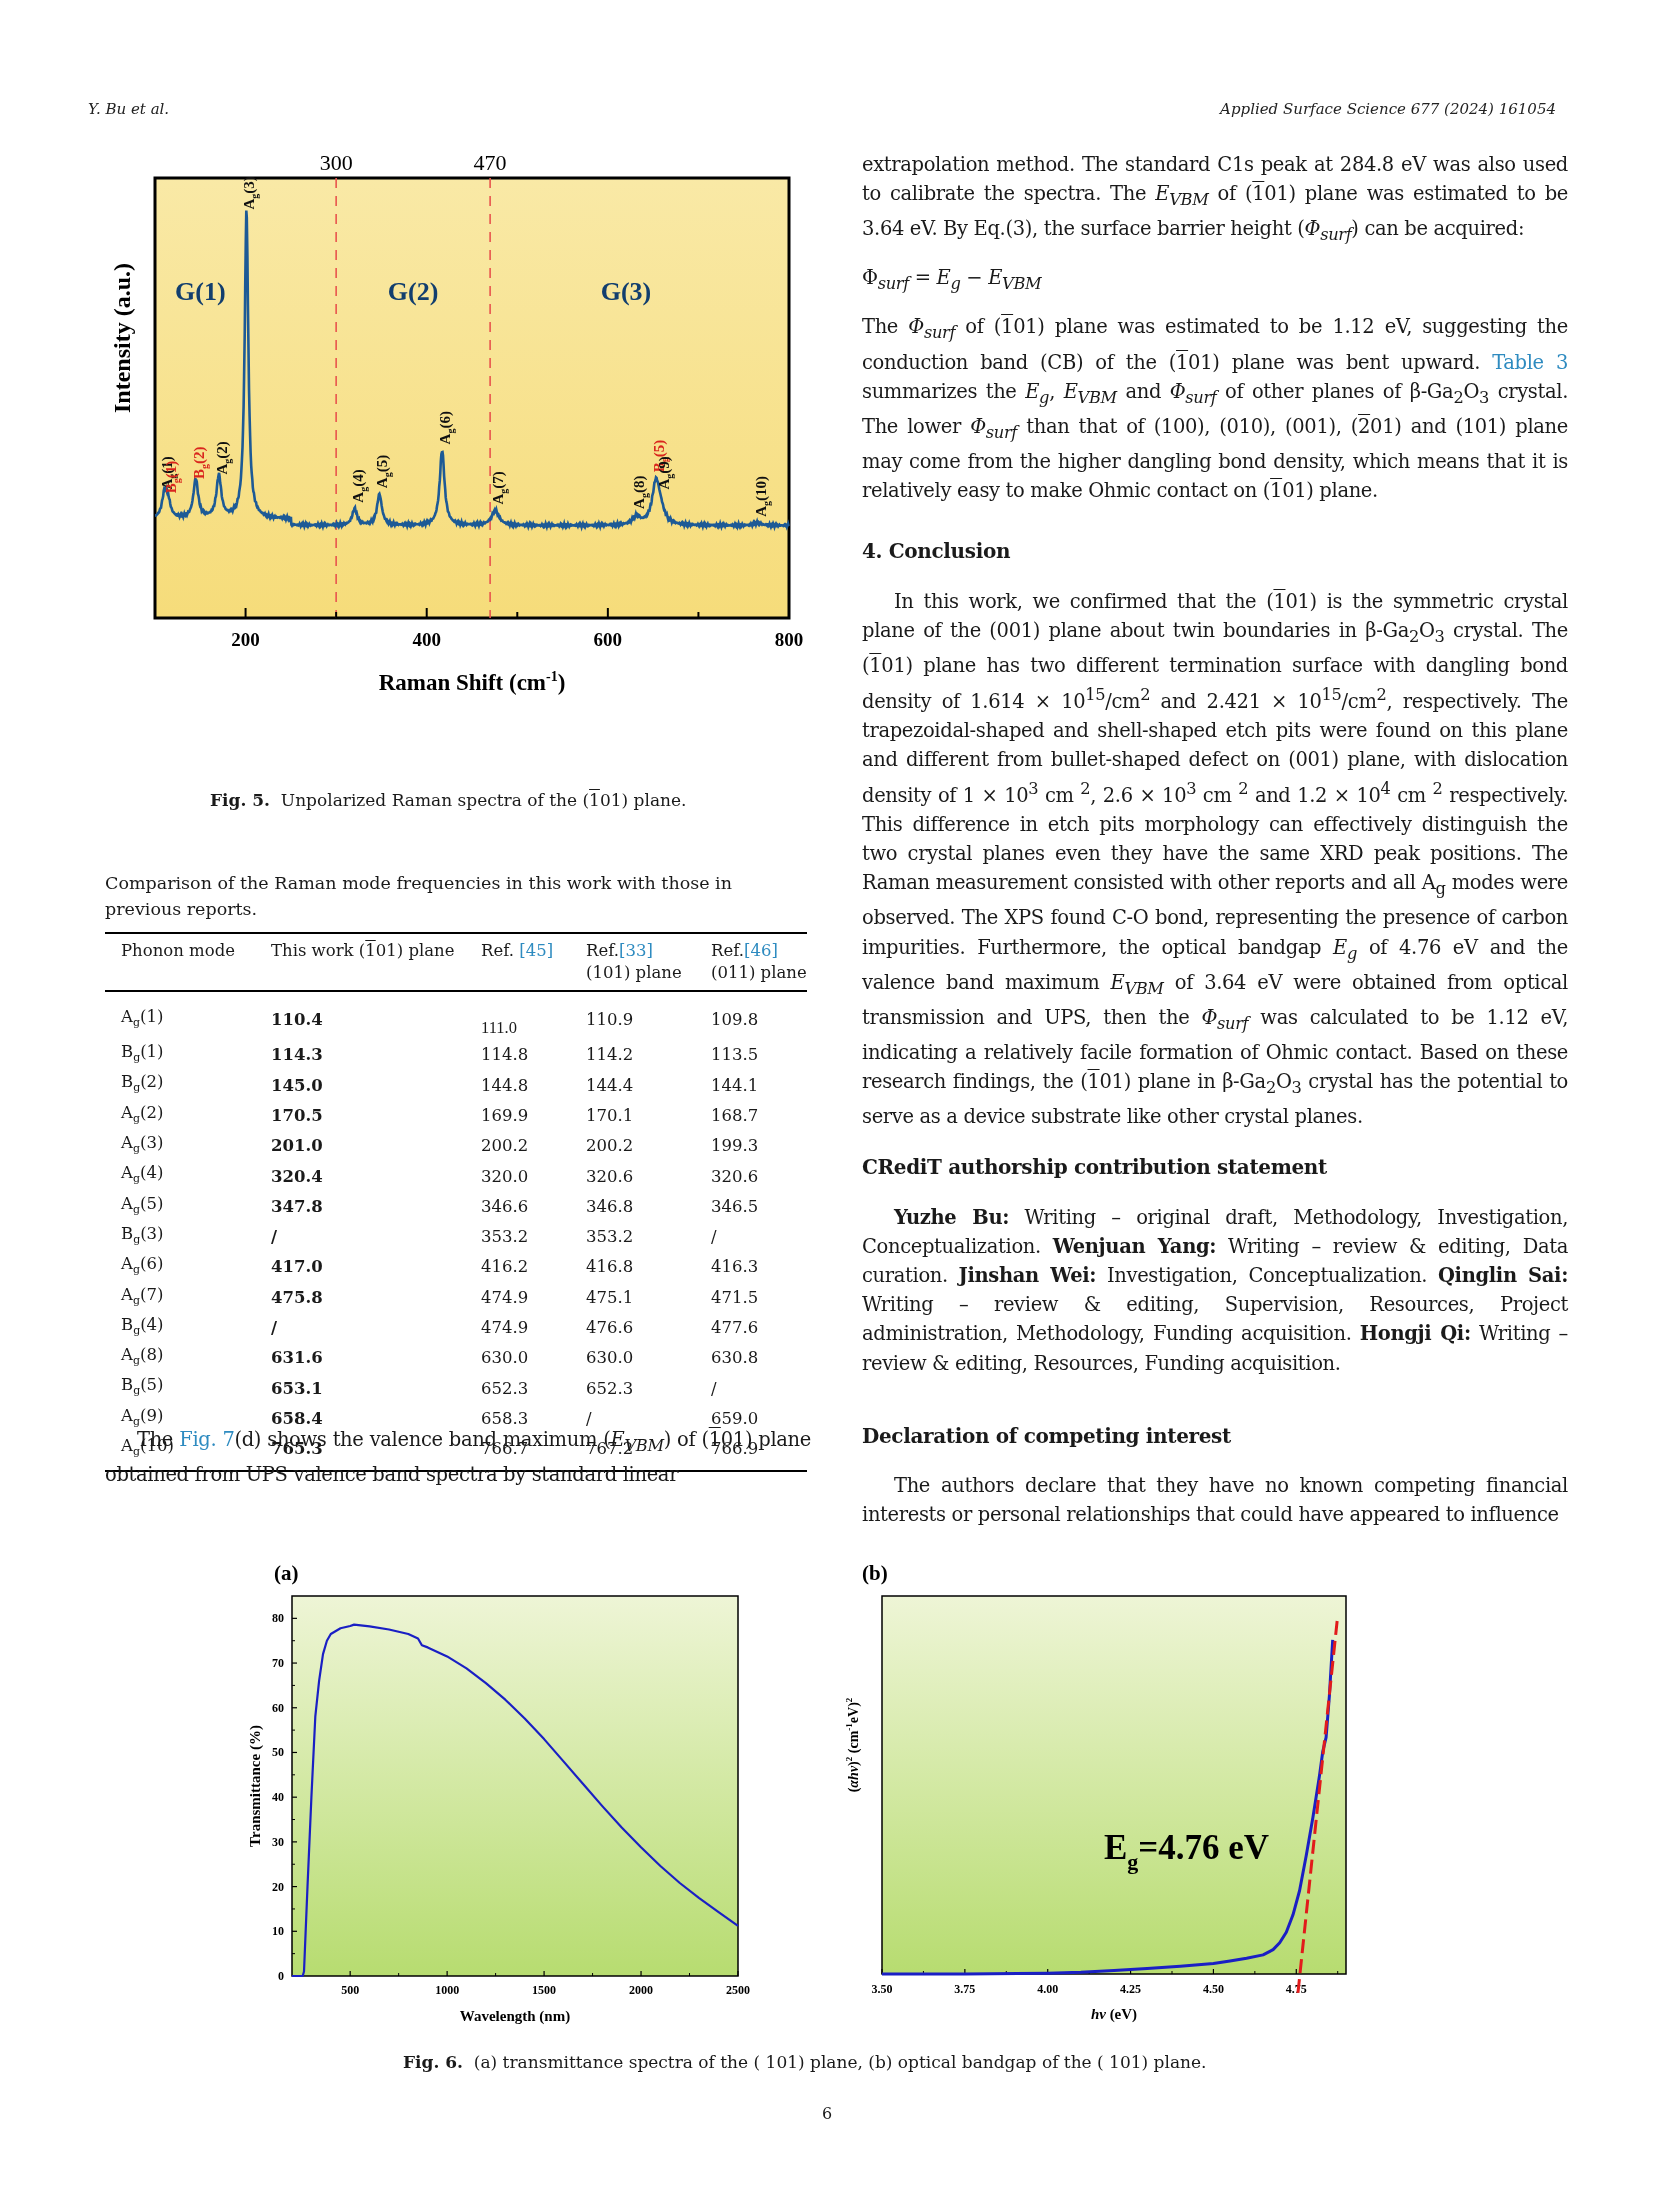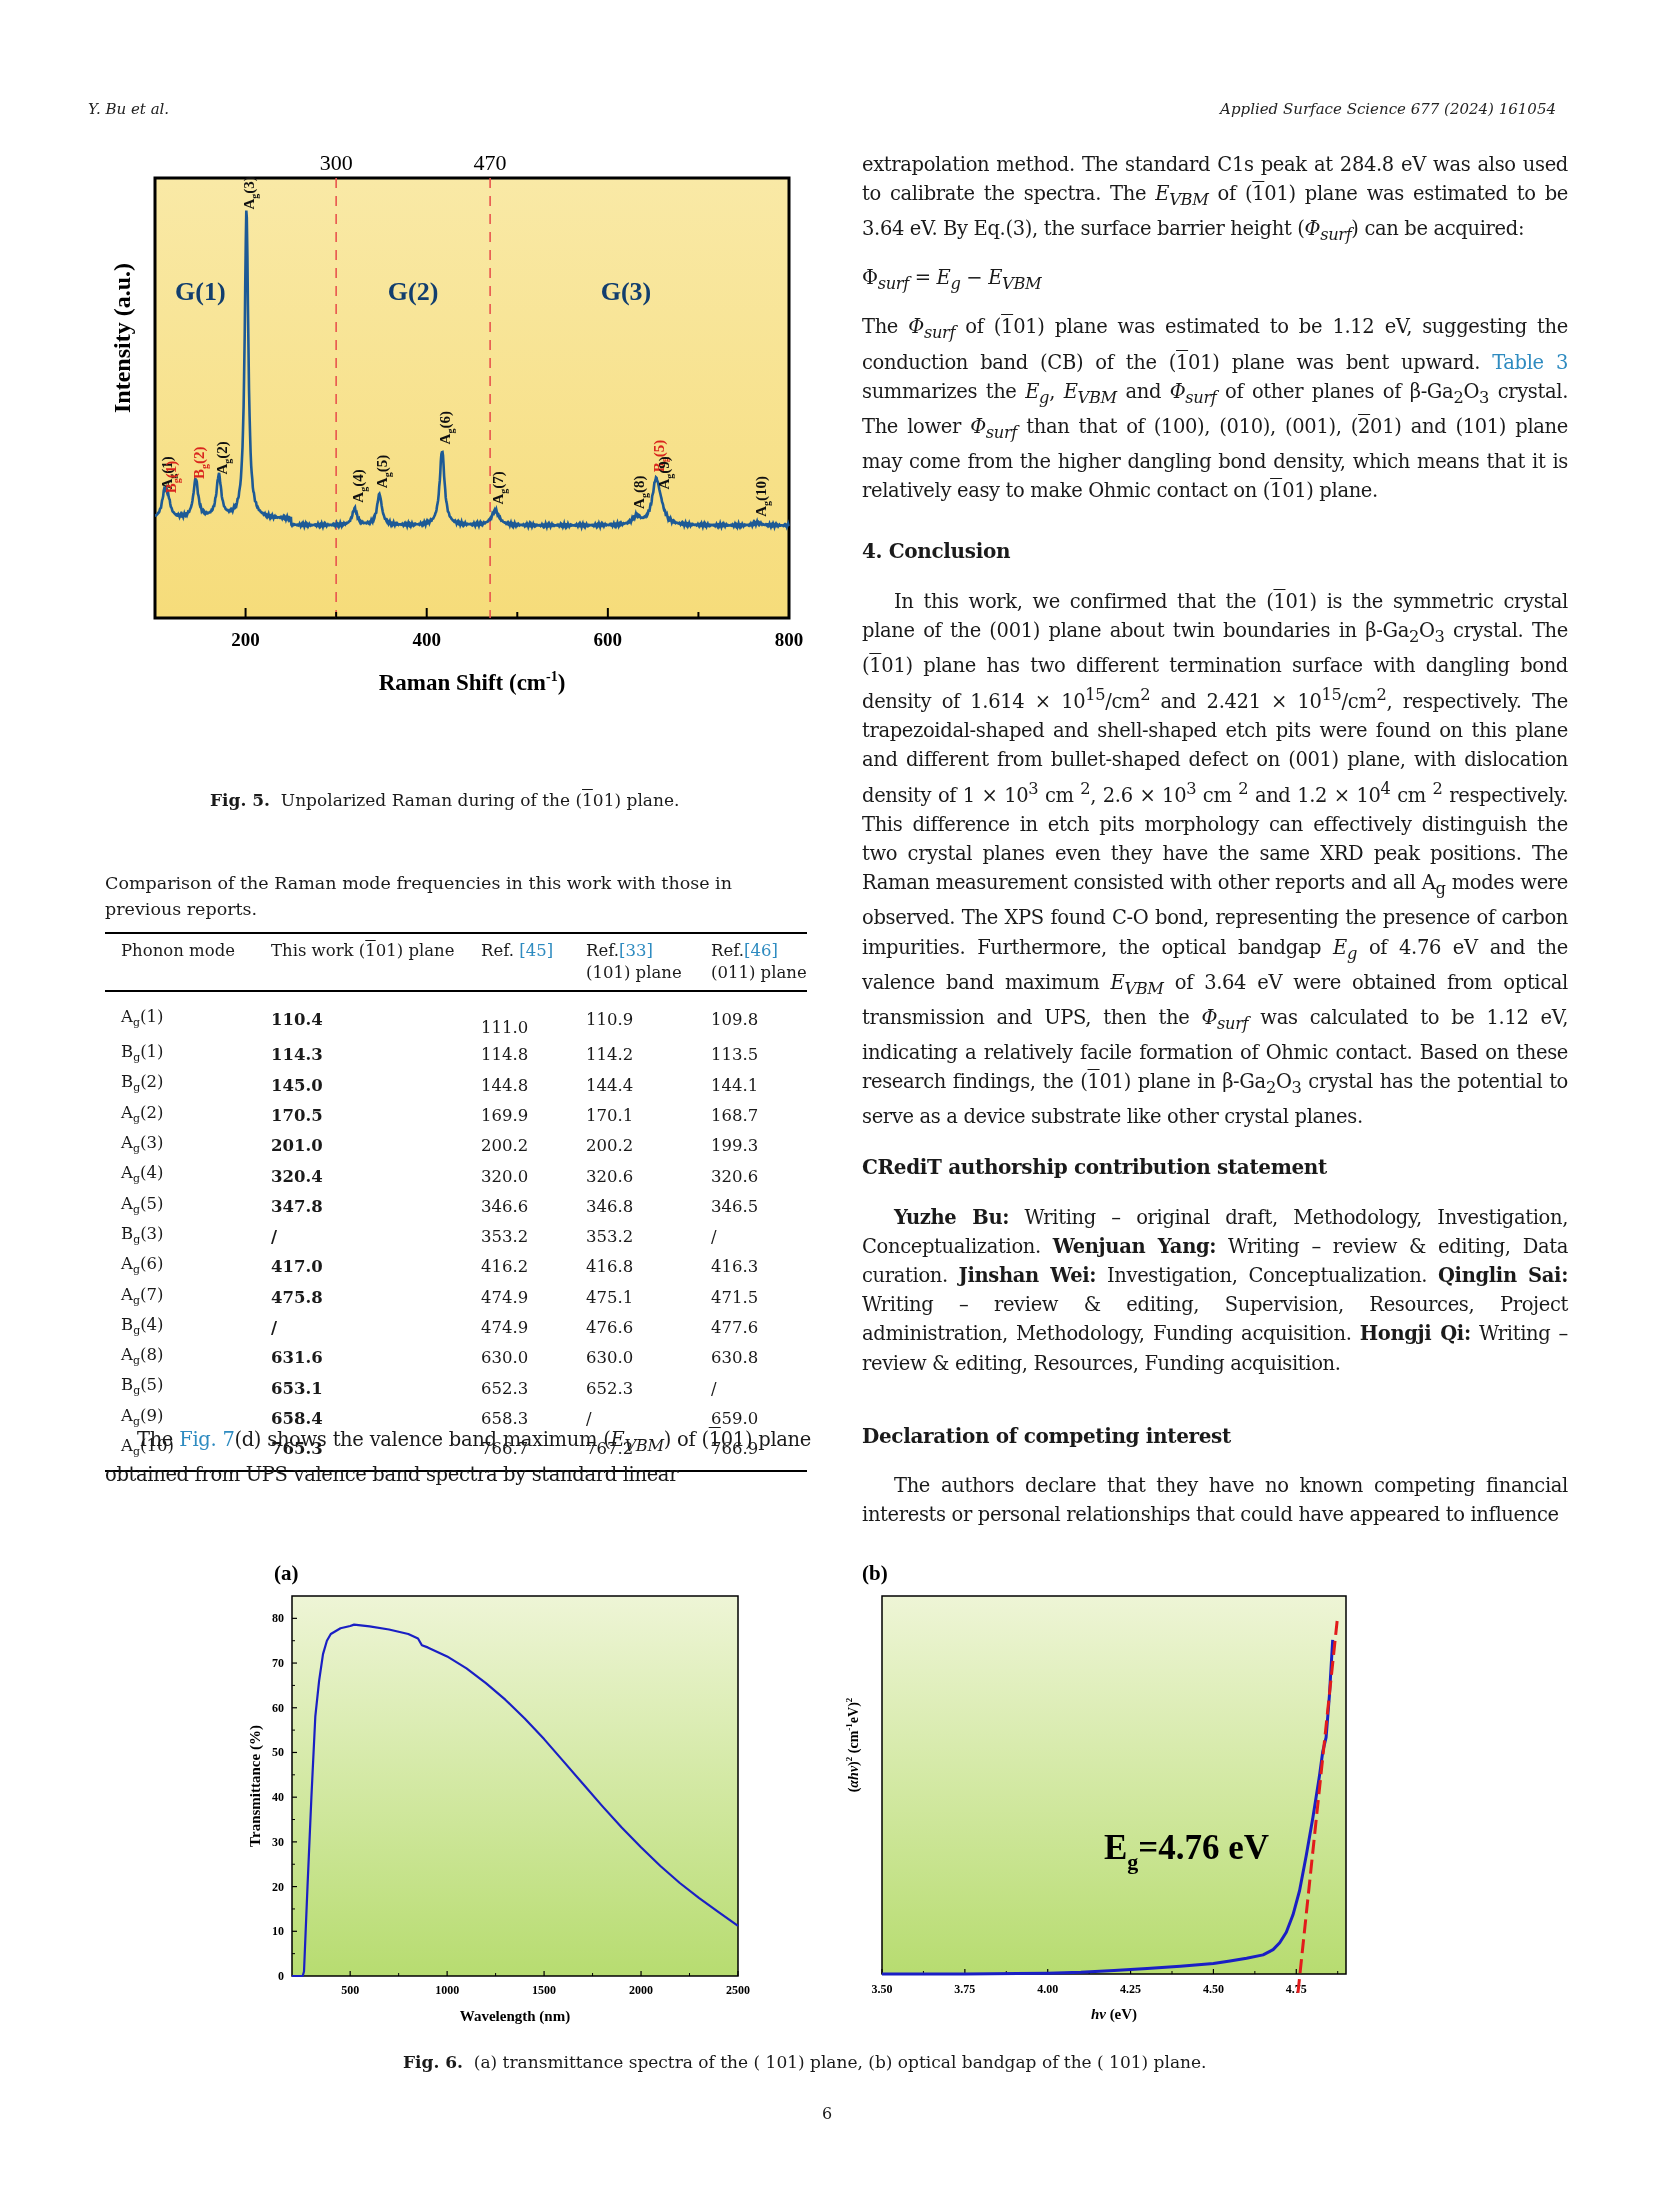"Unpolarized Raman during of the" span { text: during -> spectra }
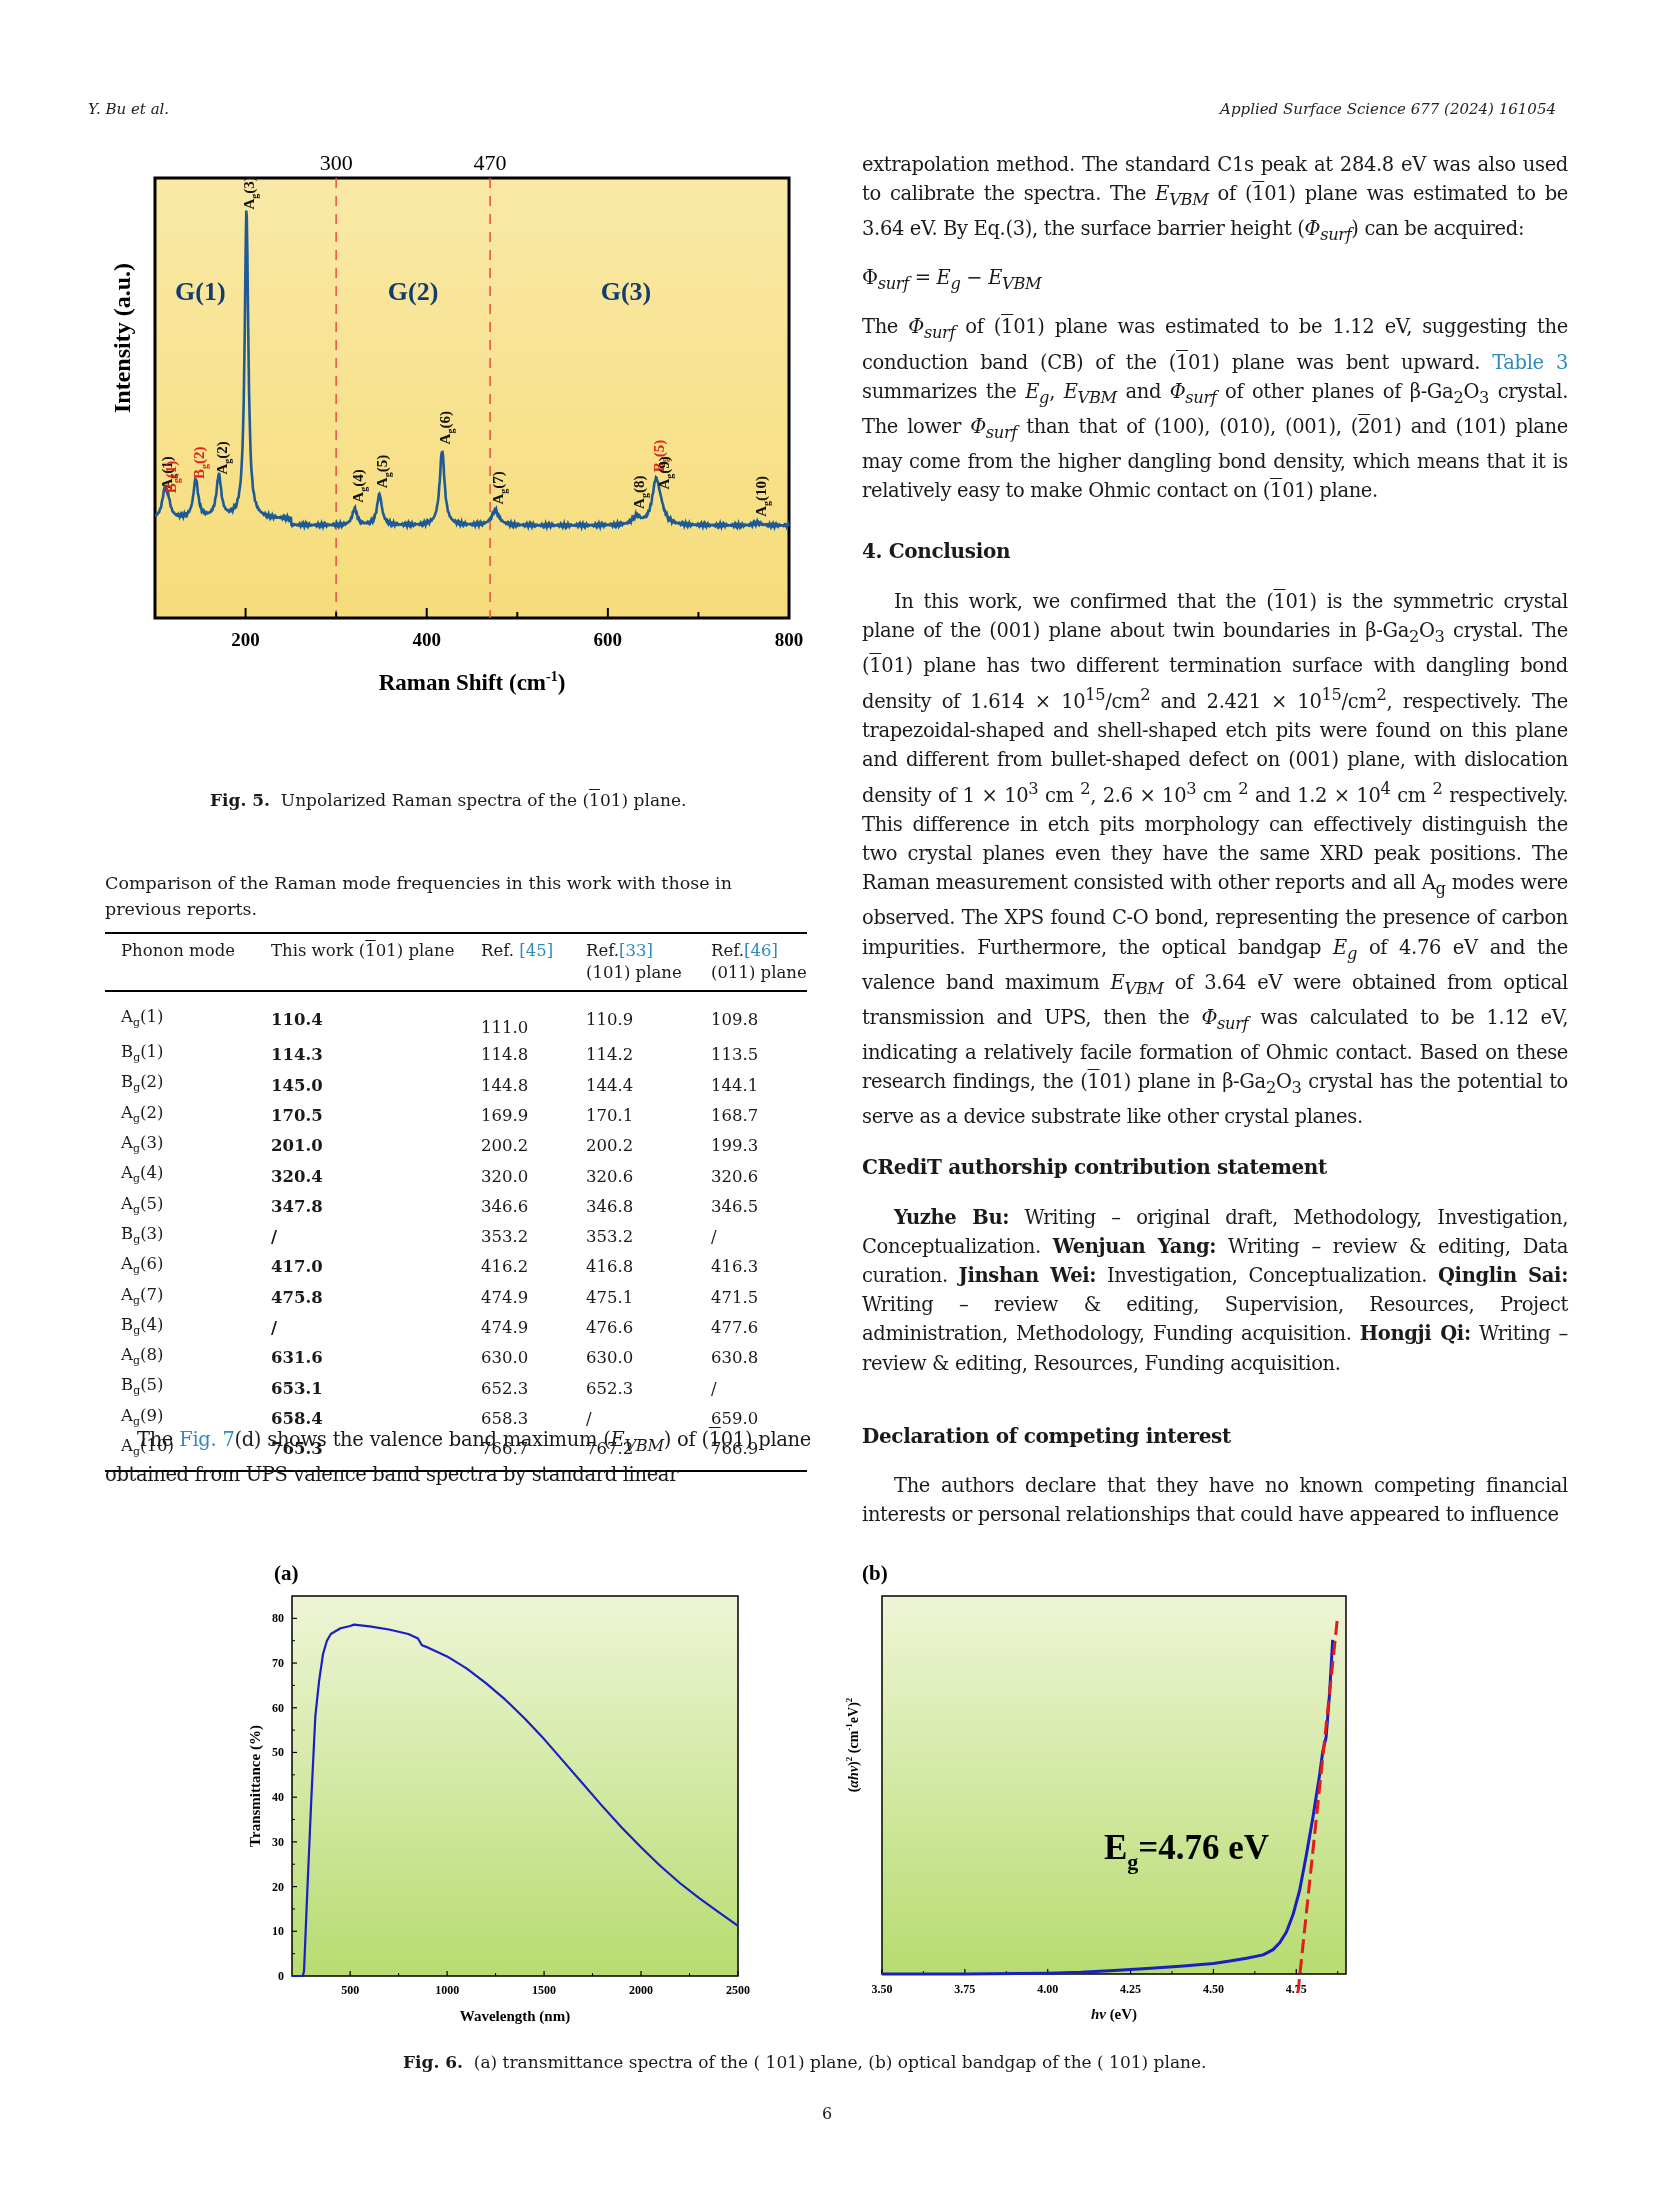"111.0" td { font-family: none -> Liberation Serif, serif }
